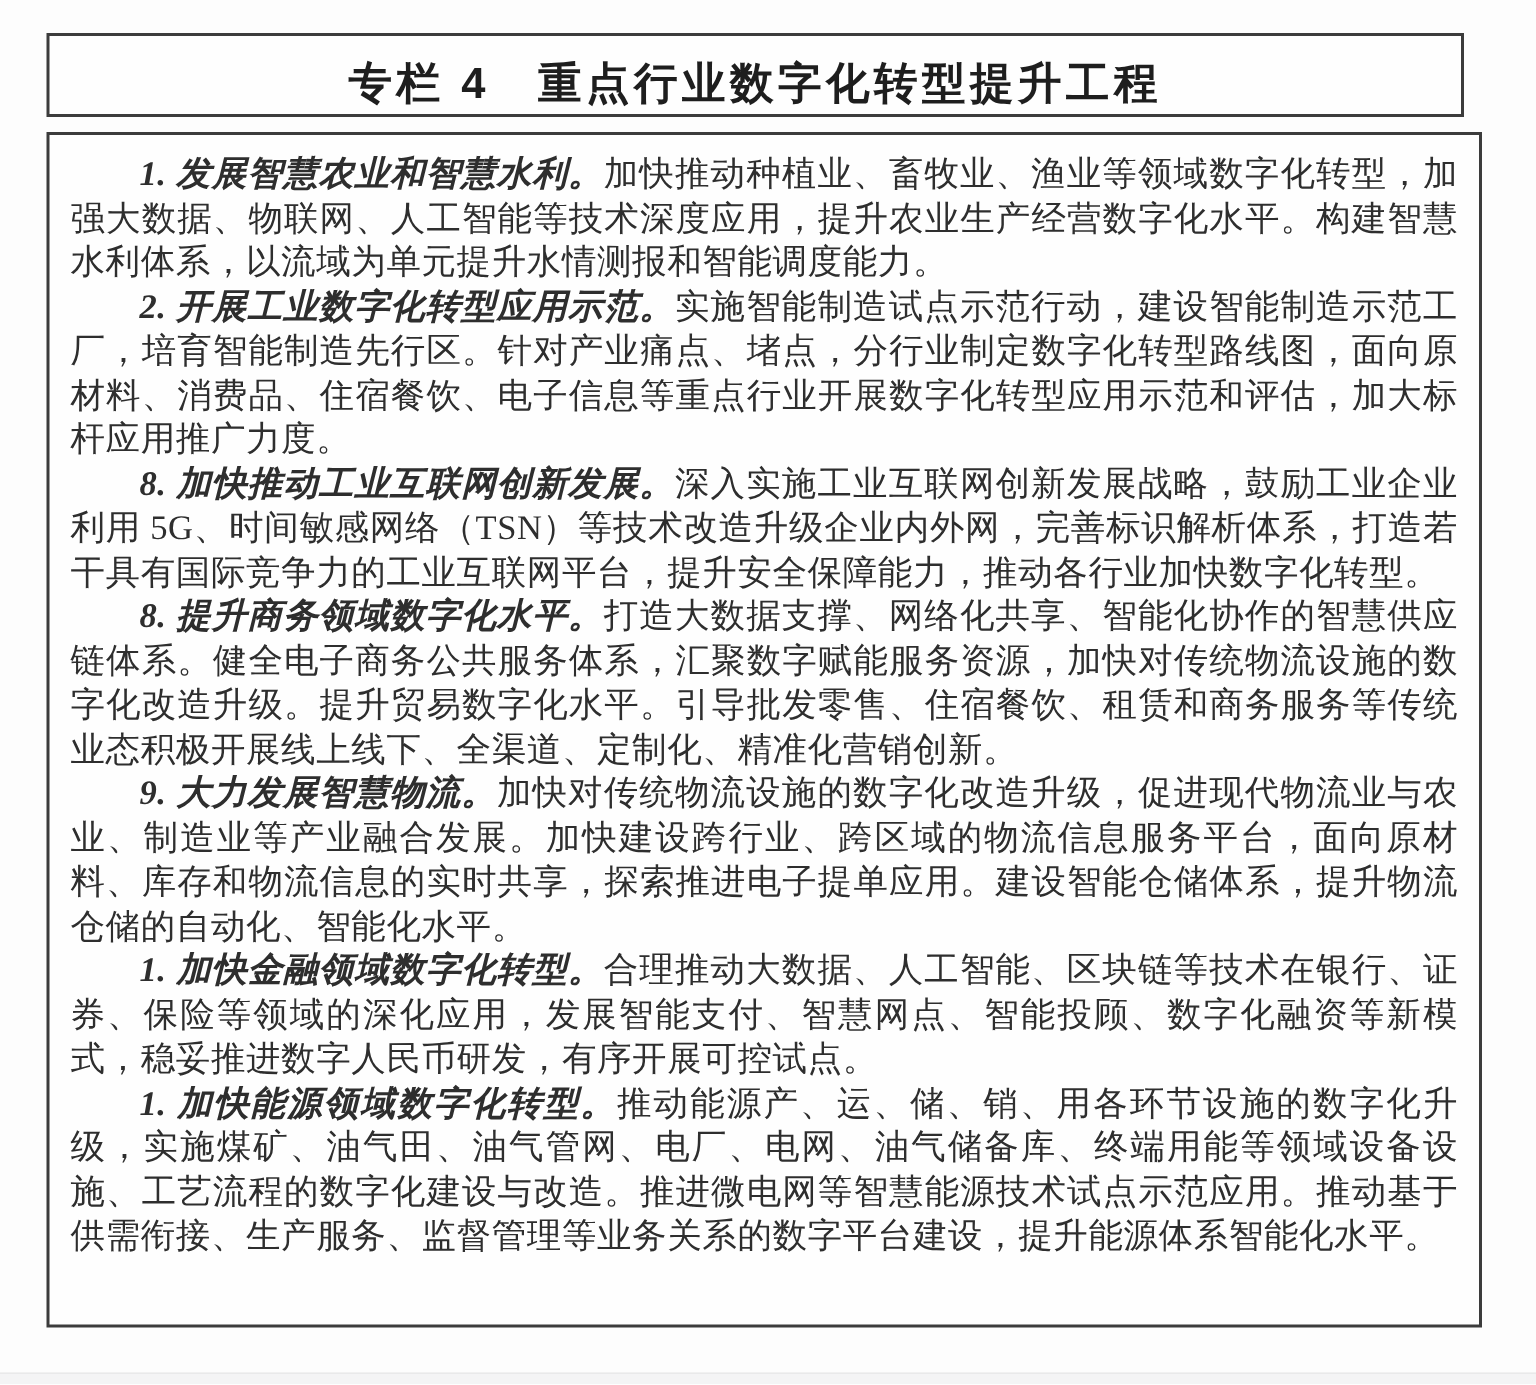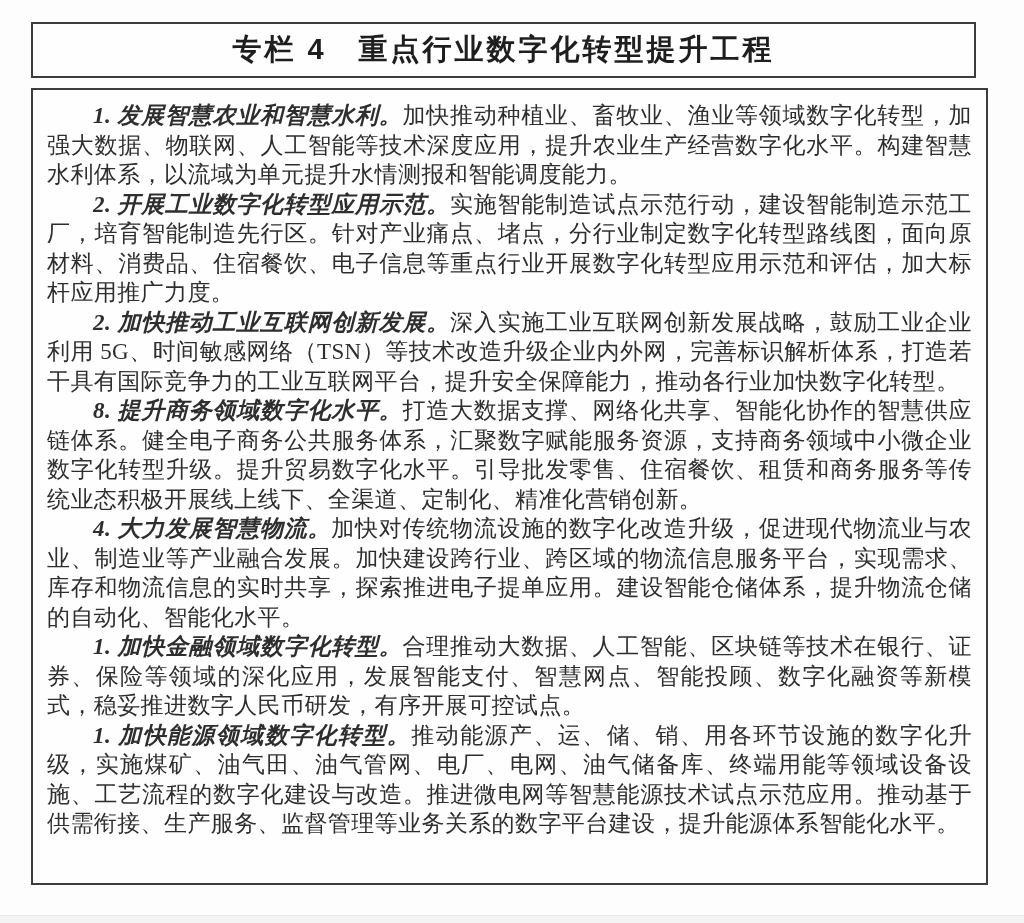"专栏 4 重点行业数字化转型提升工程" .title-box { align-items: center -> flex-end }
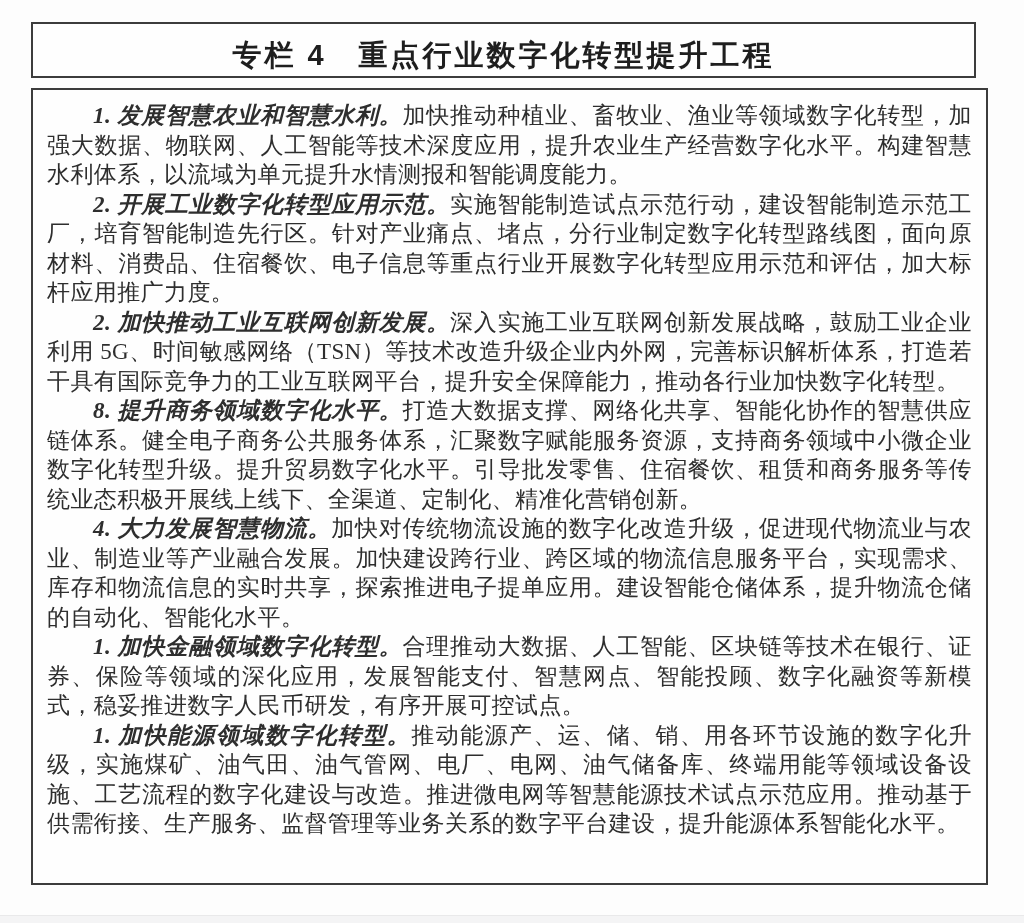"2. 加快推动工业互联网创新发展。" span.clause-lead { text: 2 -> 8 }
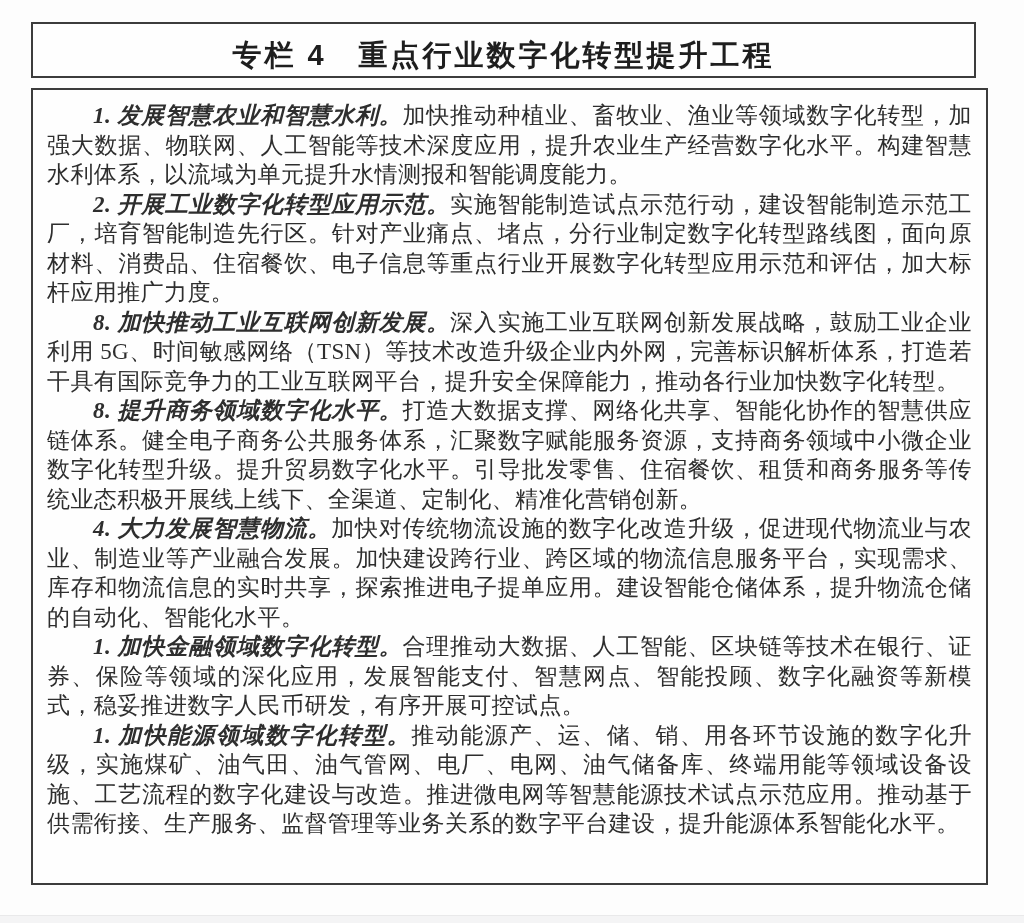"打造大数据支撑、网络化共享、智能化协作的智慧供应链体系。健全电子商务公共服务体系" span { text: 支持商务领域中小微企业数字化转型 -> 加快对传统物流设施的数字化改造 }
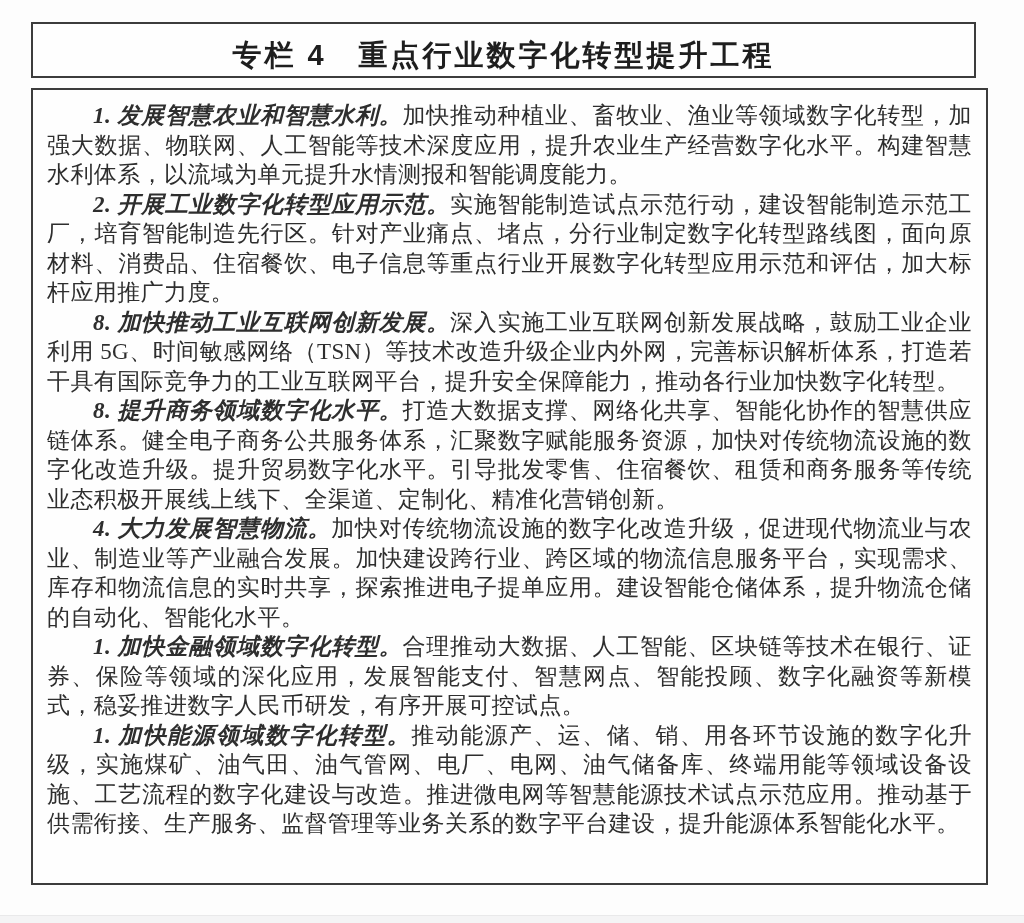"4. 大力发展智慧物流。" span.clause-lead { text: 4 -> 9 }
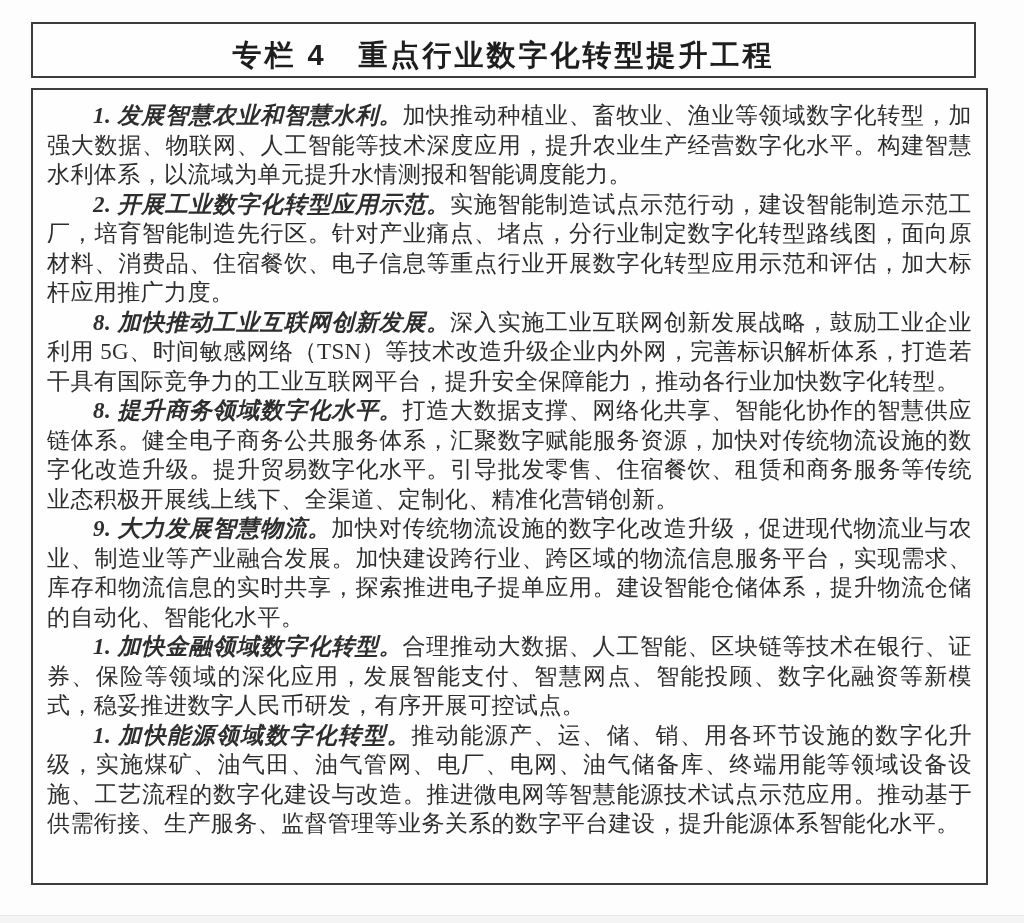"加快对传统物流设施的数字化改造升级，促进现代物流业与农业、制造业等产业融合发展。" span { text: 实现需求 -> 面向原材料 }
